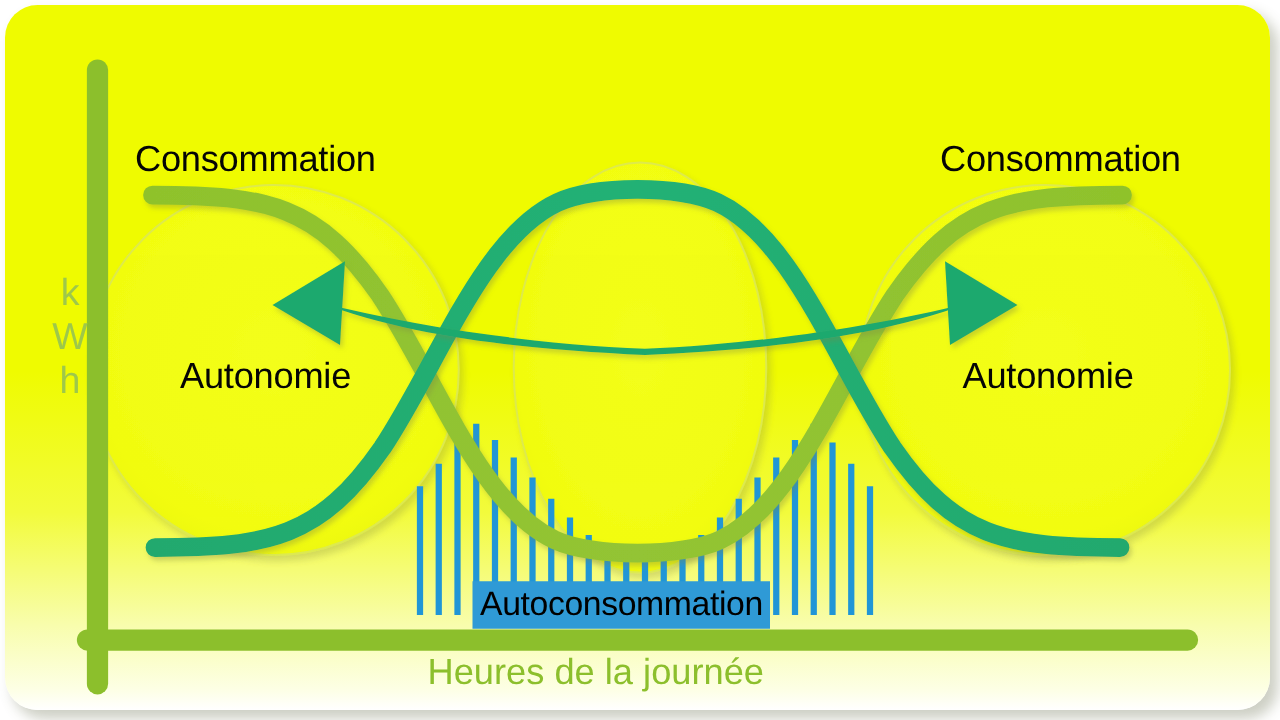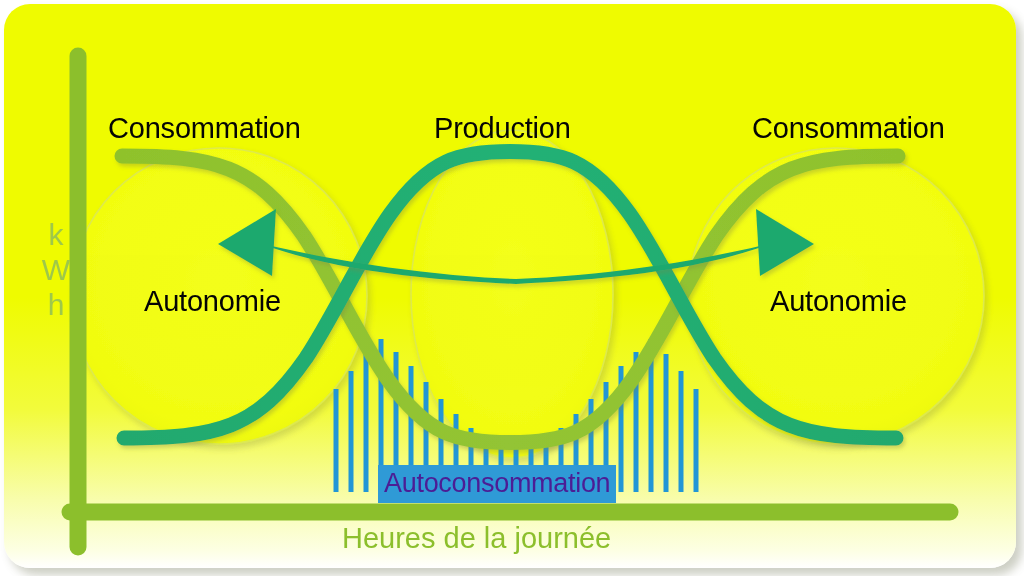"Production" div.lbl { html: <div>Production</div> -> none }
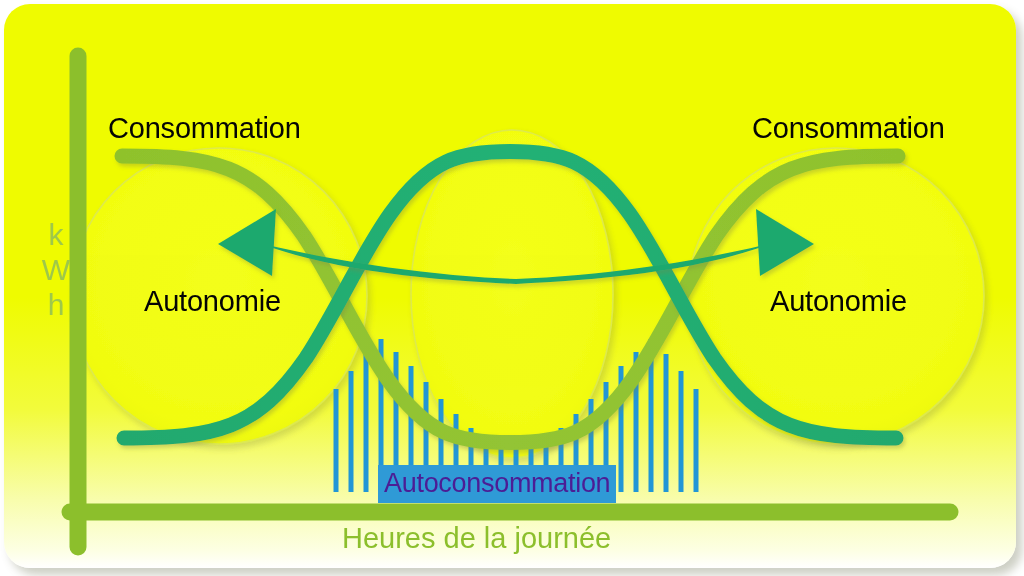"Autoconsommation" #autoband { color: #4c1d95 -> #000000 }
